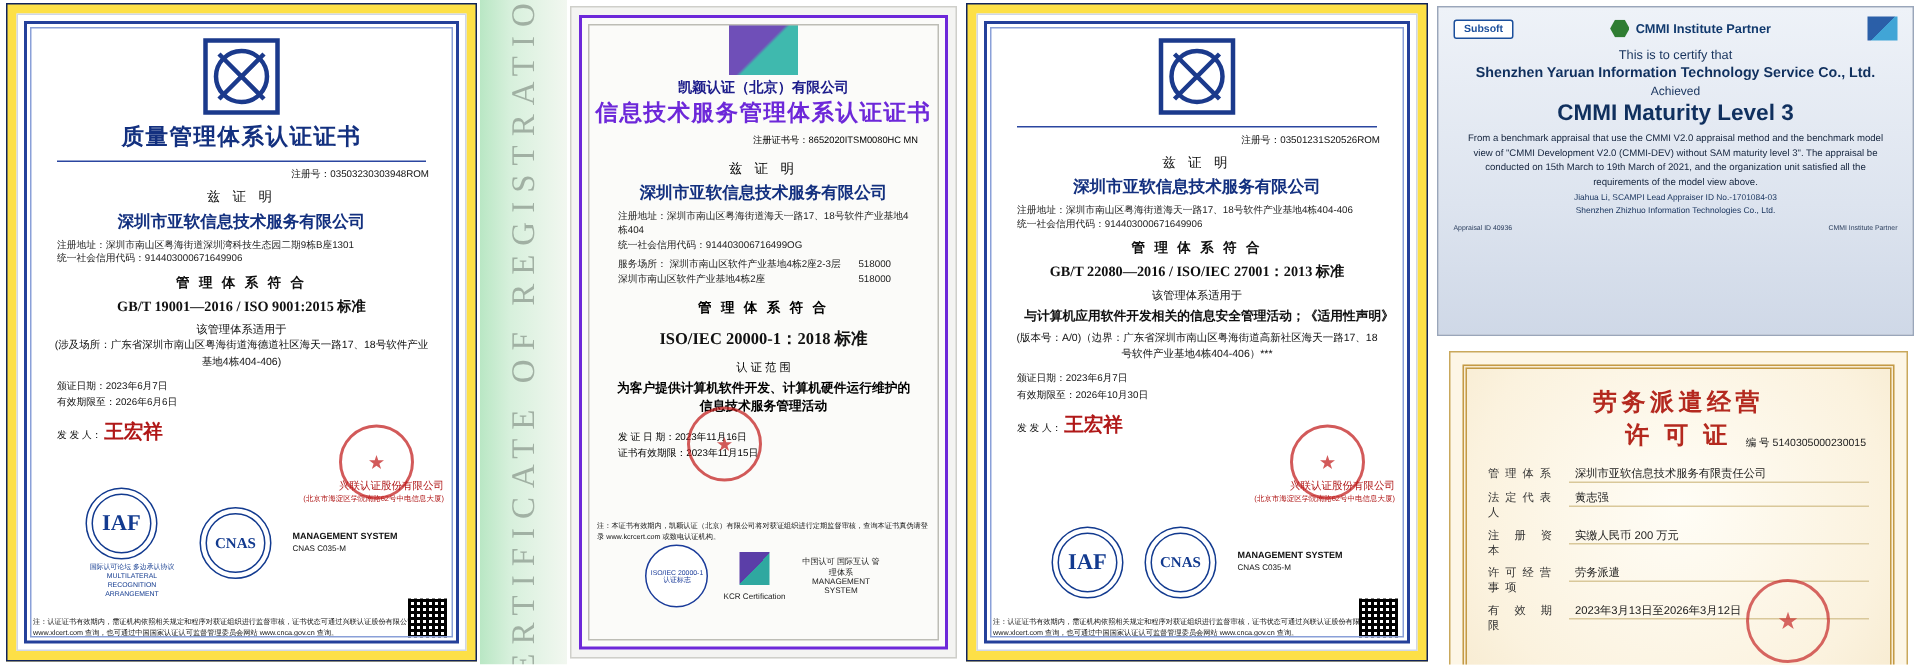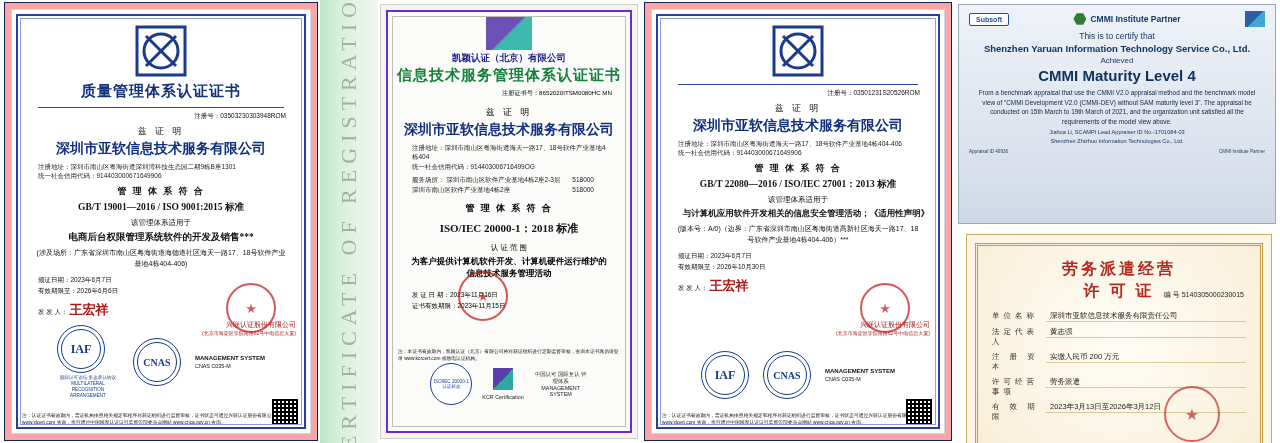"信息技术服务管理体系认证证书" .c3-title { color: #15803d -> #6d28d9 }
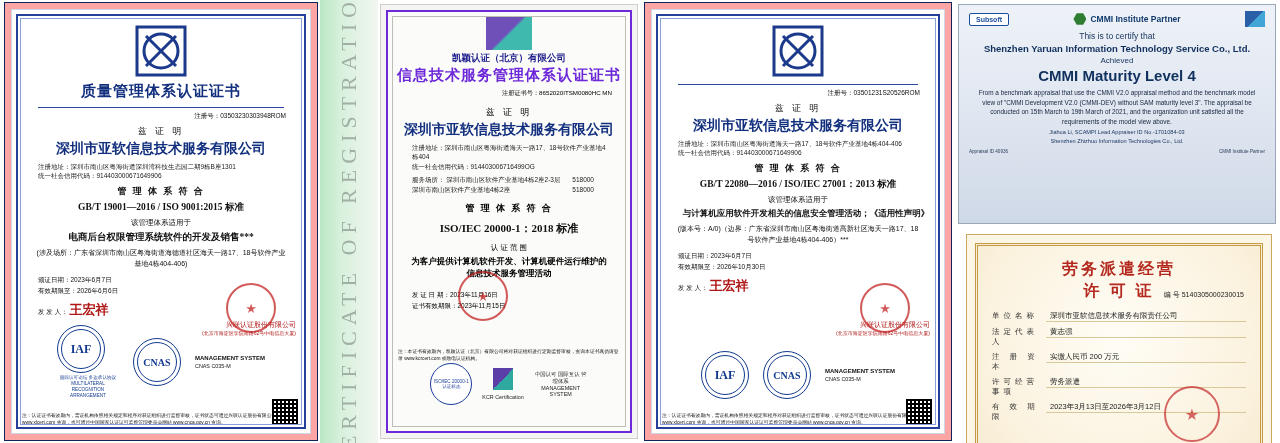"CMMI Maturity Level 4" div.cmmi-level { text: 4 -> 3 }
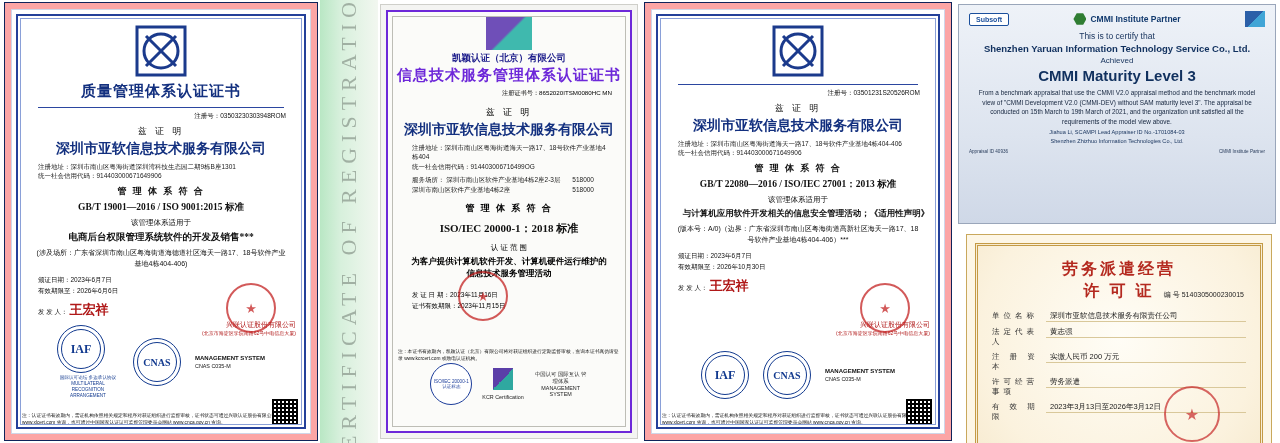"质量管理体系认证证书" .cert-blue { background: #fca5a5 -> #fde047 }
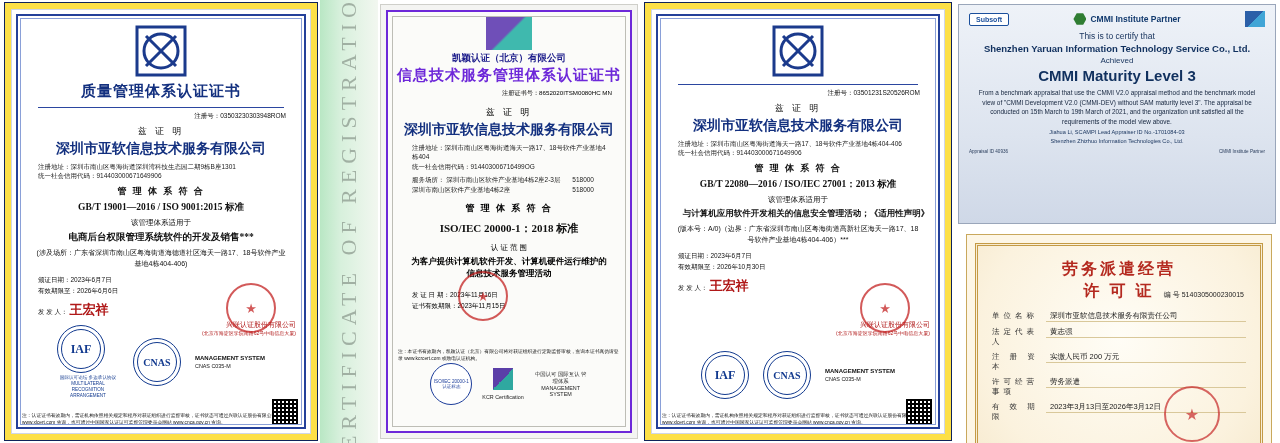"深圳市亚软信息技术服务有限公司" .company { font-size: 14px -> 11px }
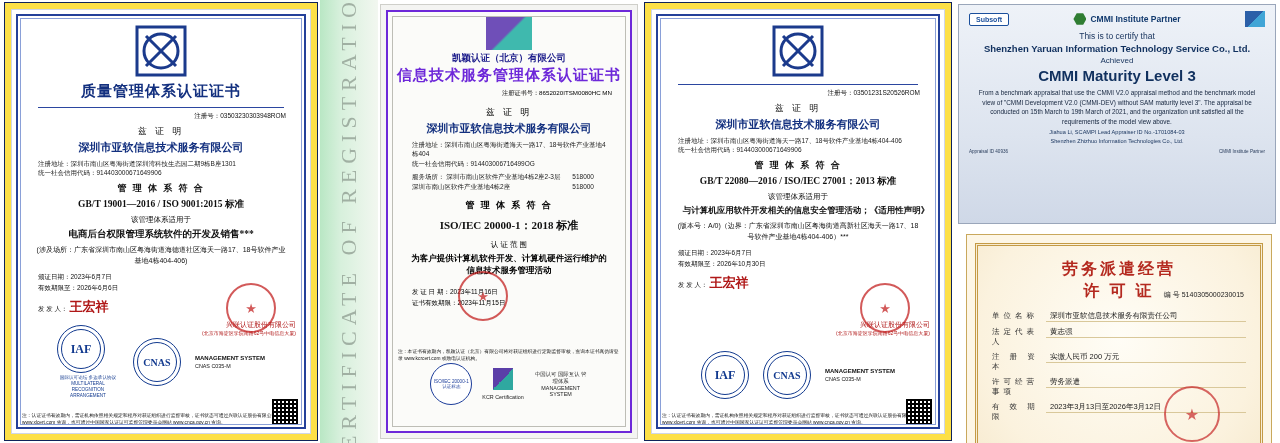"电商后台权限管理系统软件的开发及销售***" div.std-line { html: <div>电商后台权限管理系统软件的开发及销售***</div> -> none }
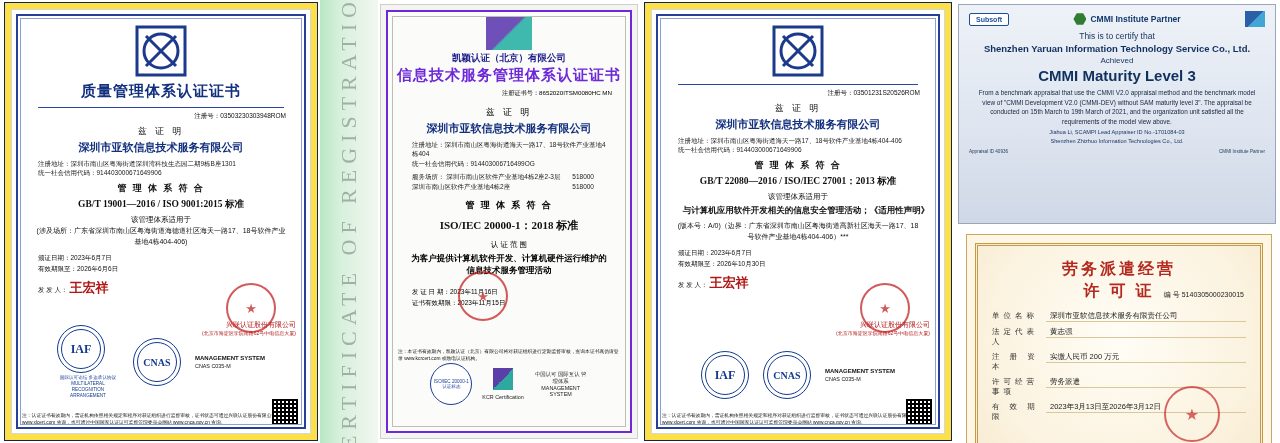"单位名称" span.lic-k { text: 单位名称 -> 管理体系 }
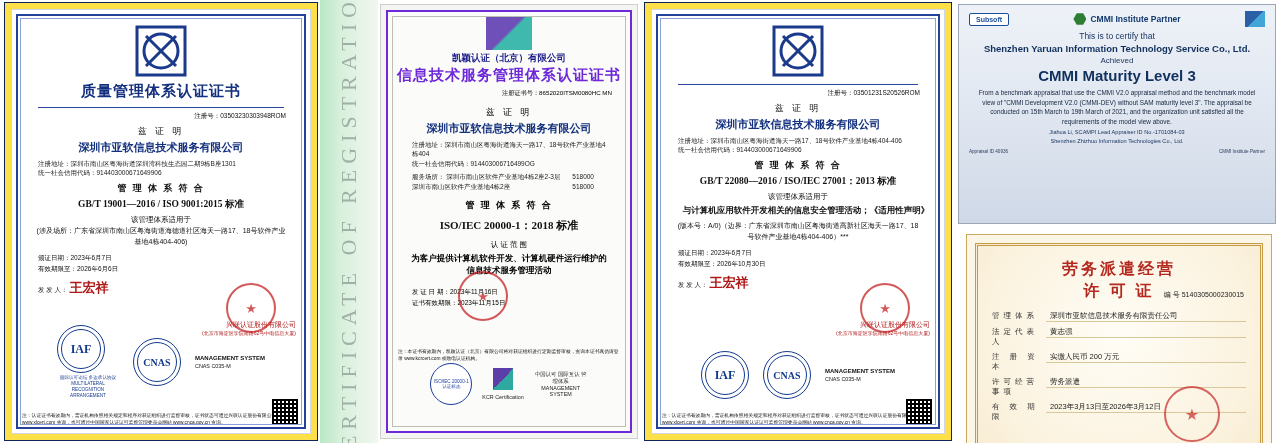"IAF" .iaf, .cnas { font-size: 12px -> 15px }
